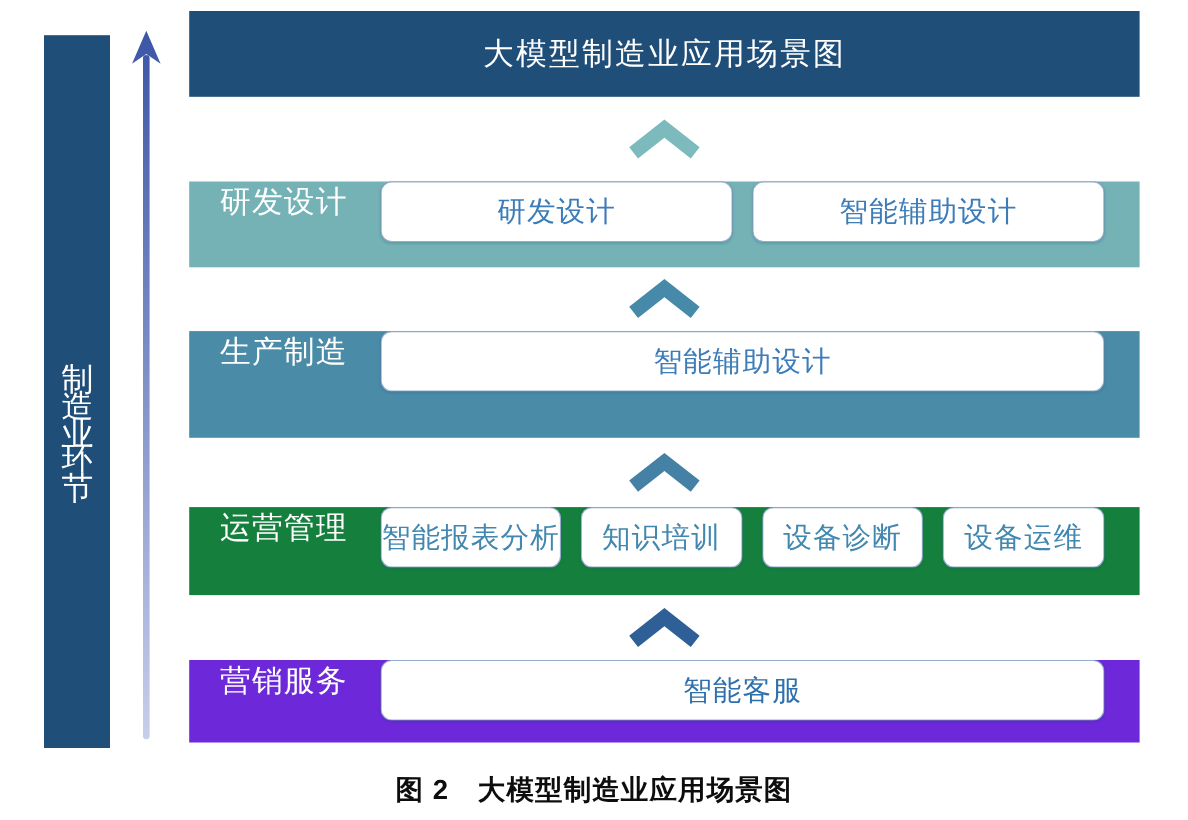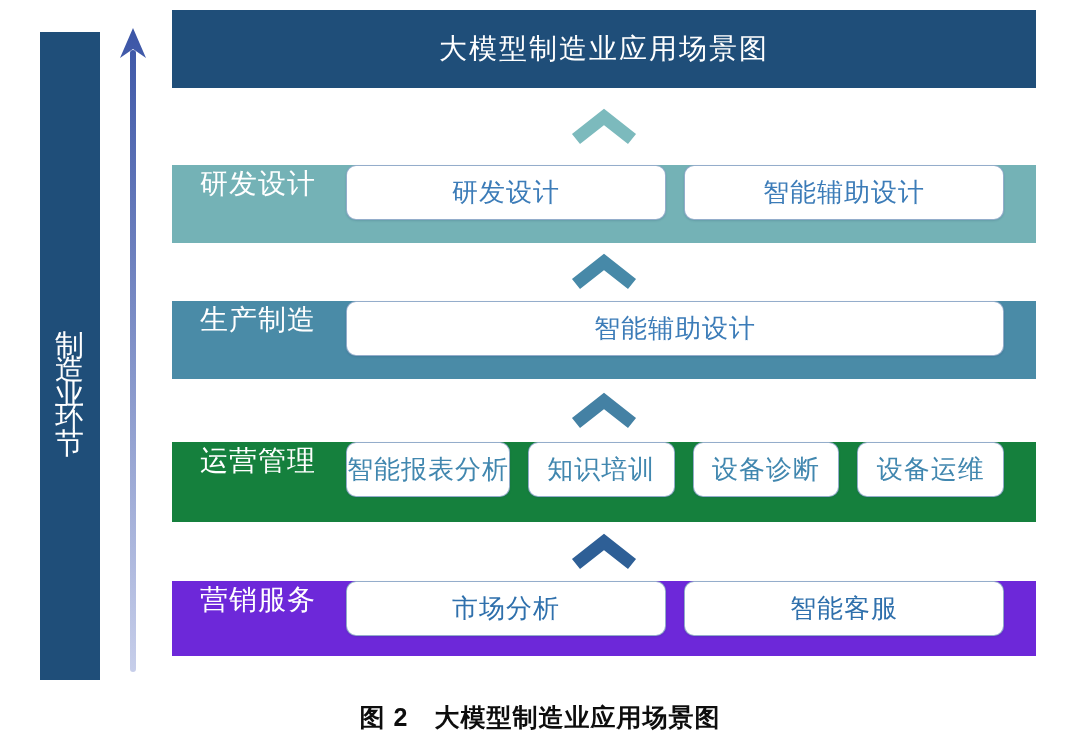"生产制造" .band-2 { height: 78px -> 97px }
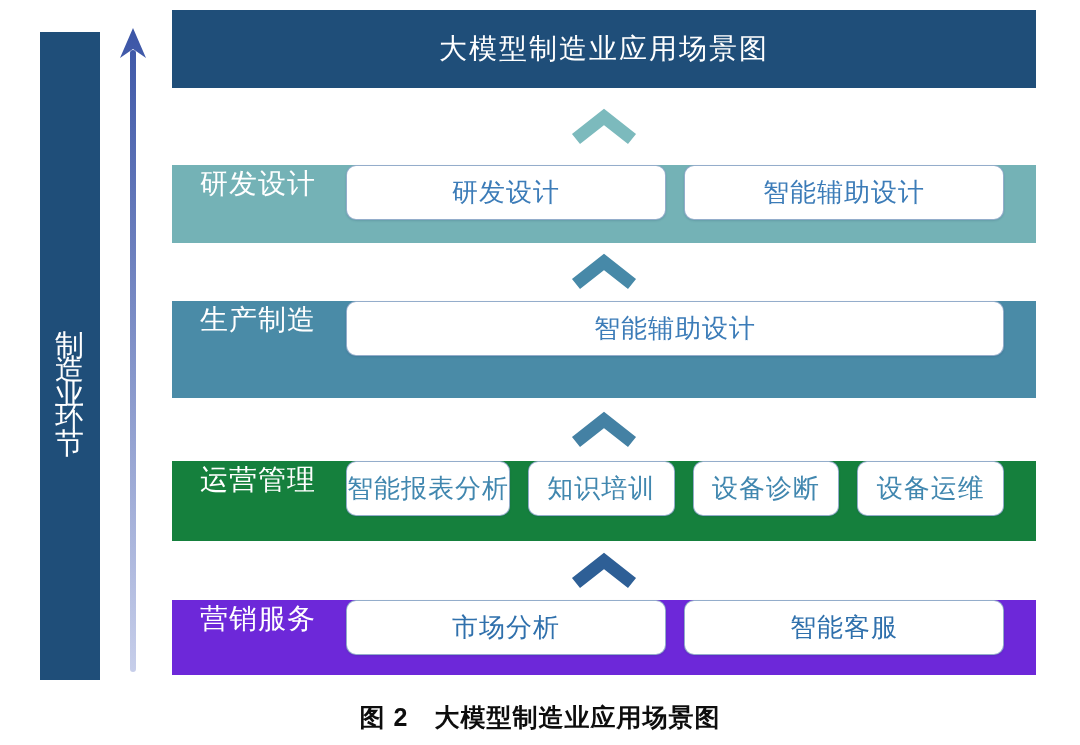"市场分析" div.pill { html: <div>市场分析</div> -> none }
